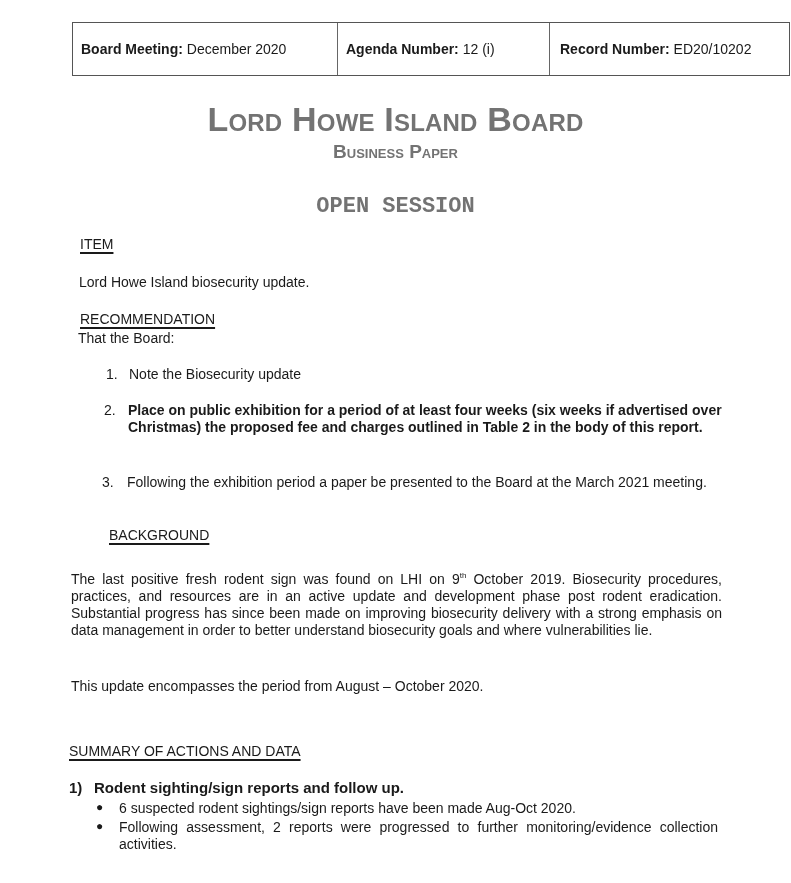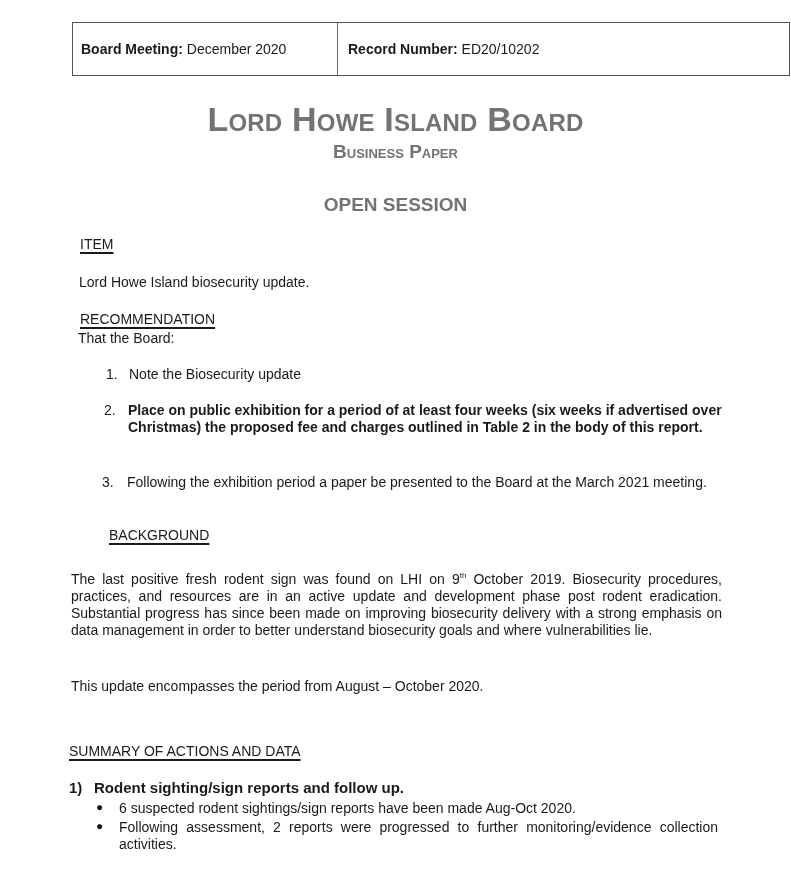"Agenda Number:" div.hdr-cell { html: none -> <div> <b>Agenda Number:</b>&nbsp;<span>12 (i)</span> </div> }
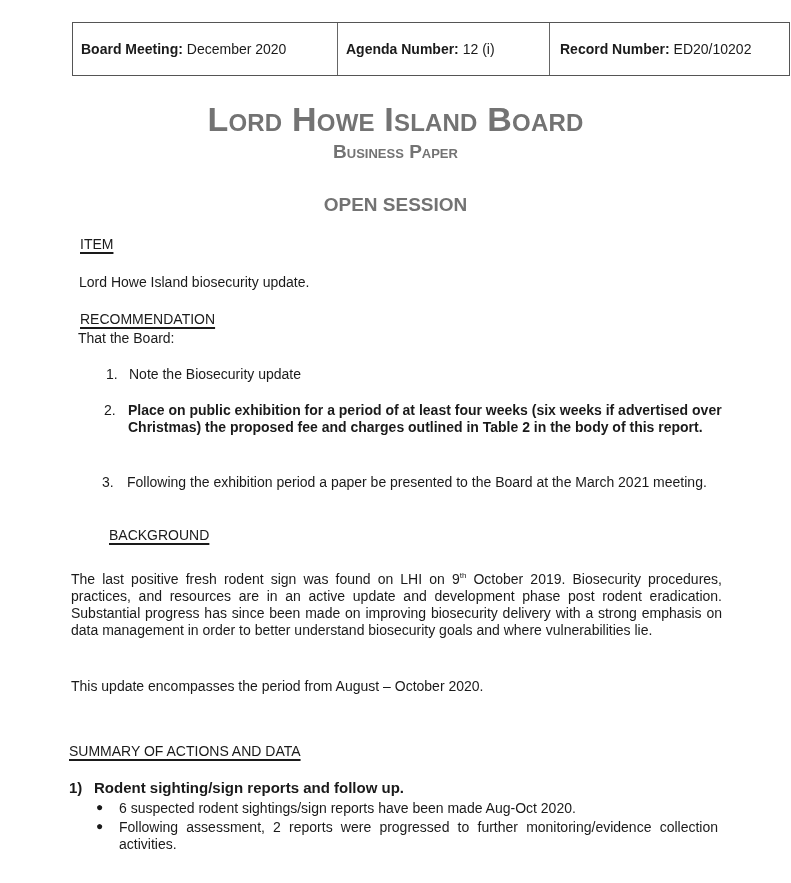"OPEN SESSION" .t-open { font-family: none -> Liberation Mono, monospace; font-size: 19px -> 22px }
